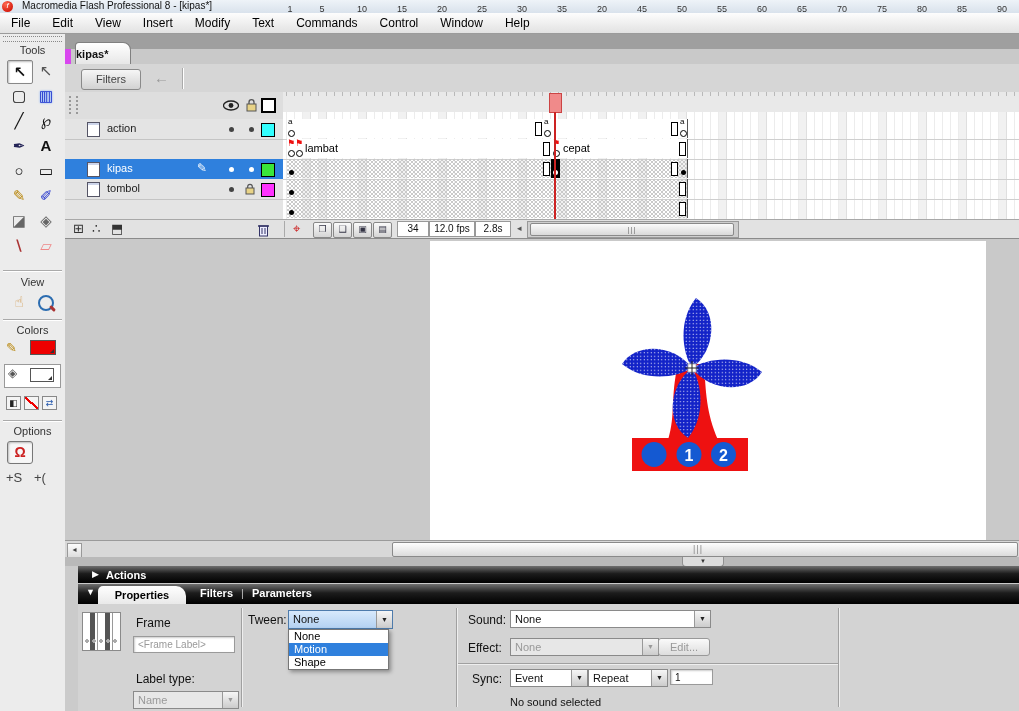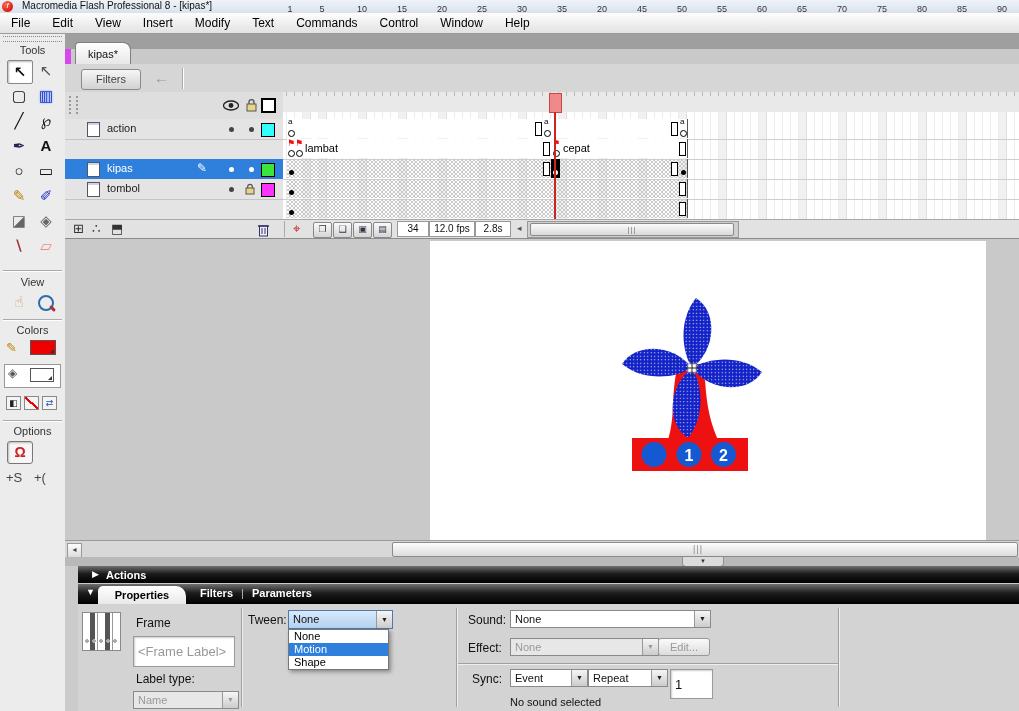"kipas*" .doc-tab { font-weight: normal -> bold; text-align: center -> none }
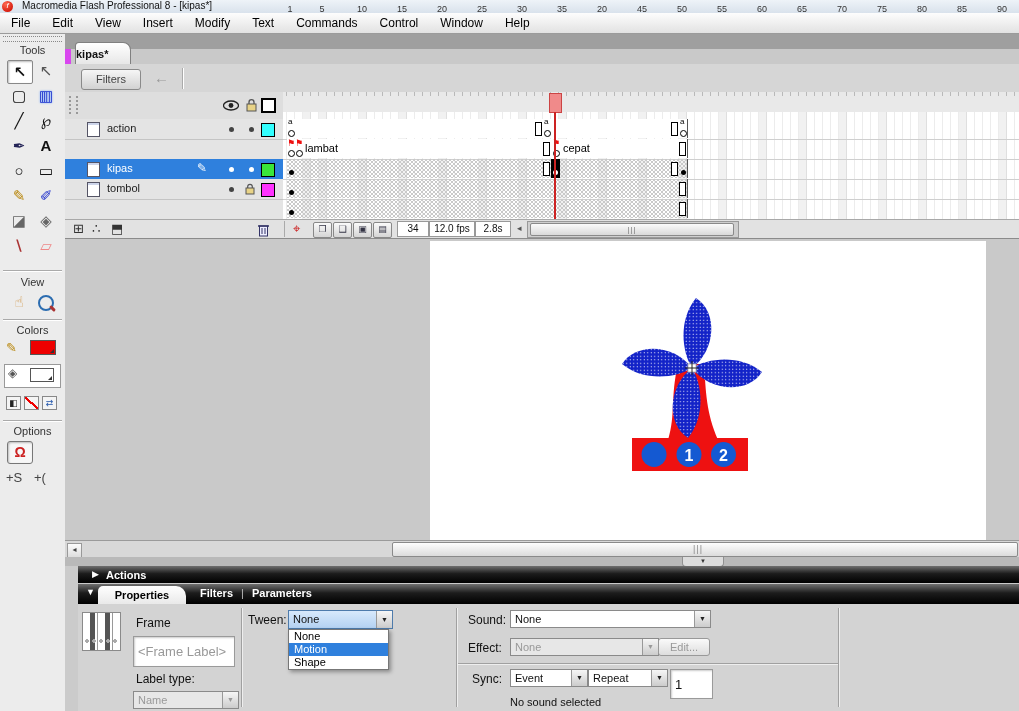"<Frame Label>" .ptext-input { font-size: 13px -> 10px; padding: 8px 4px -> 1px 4px }
